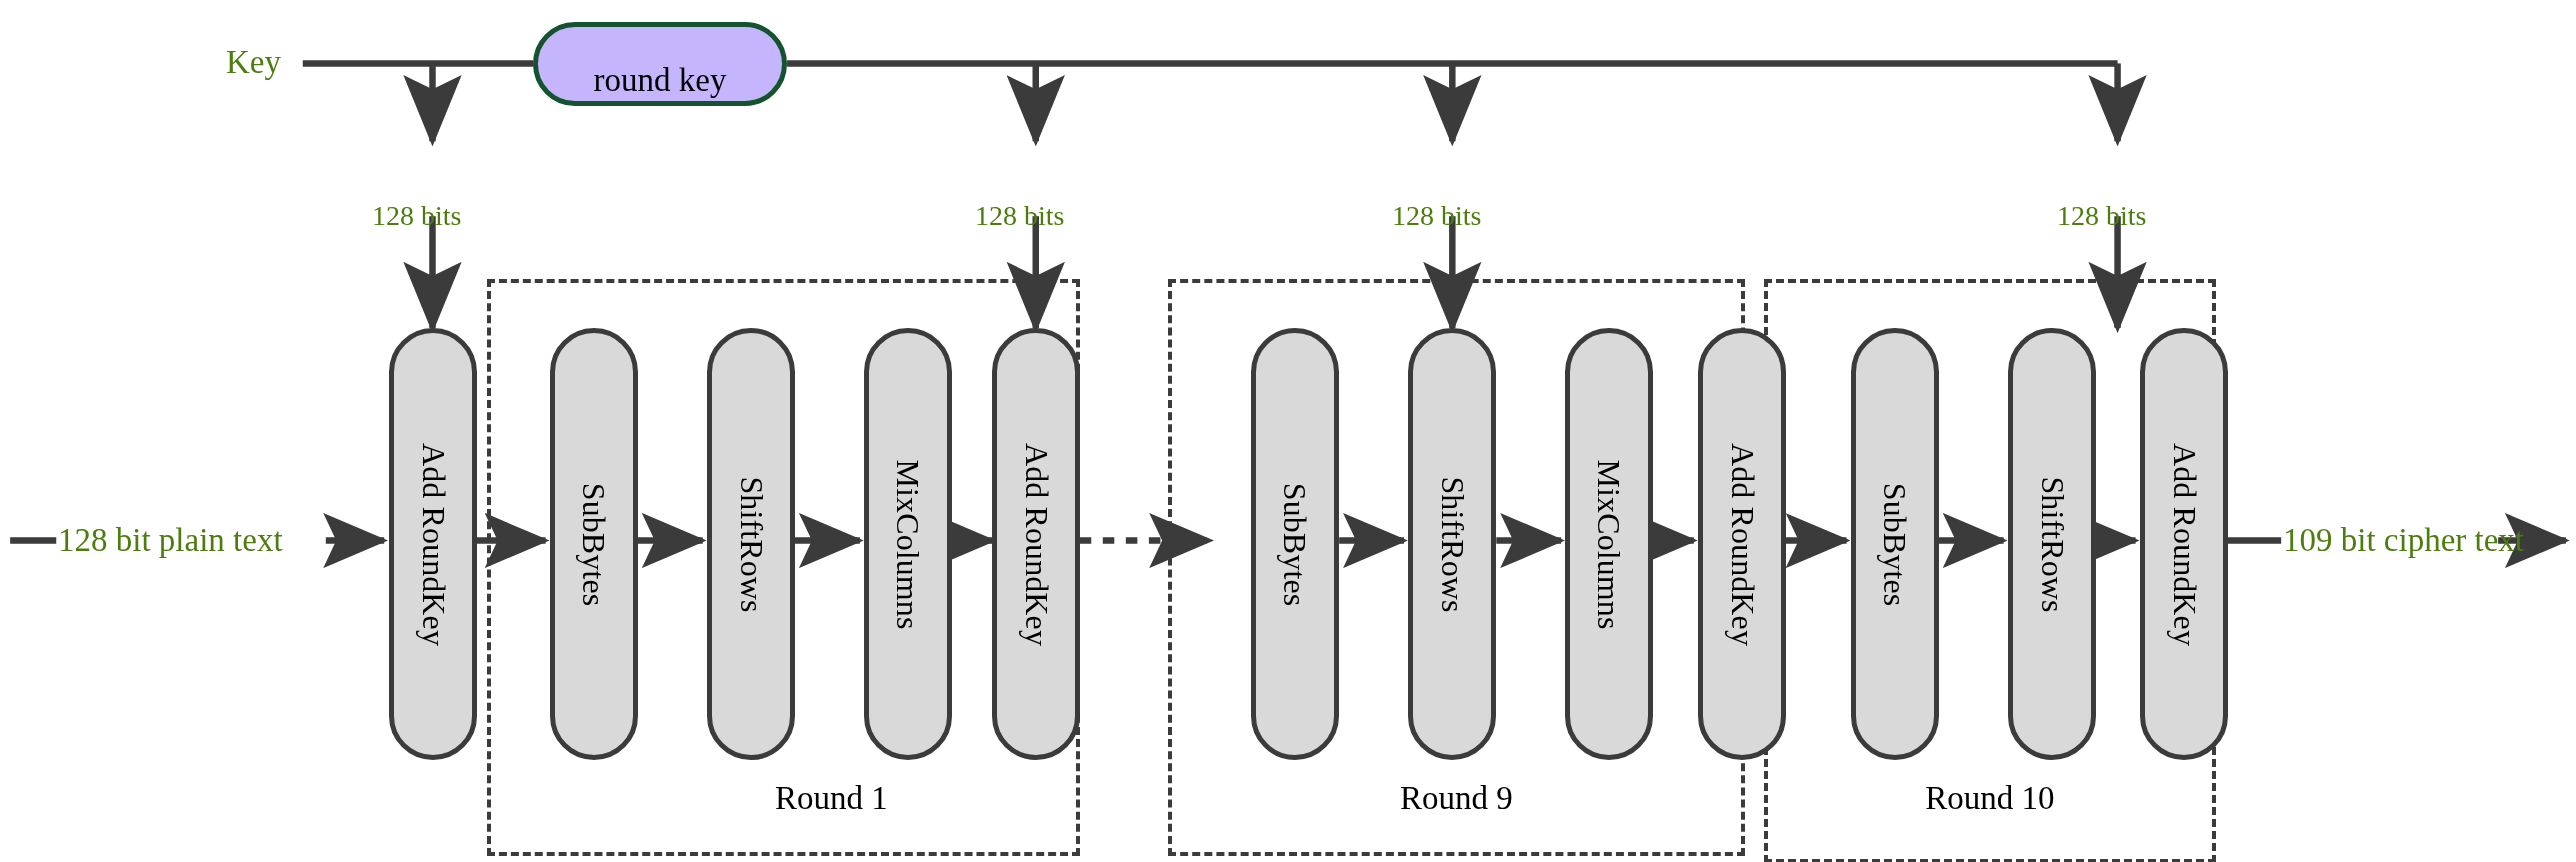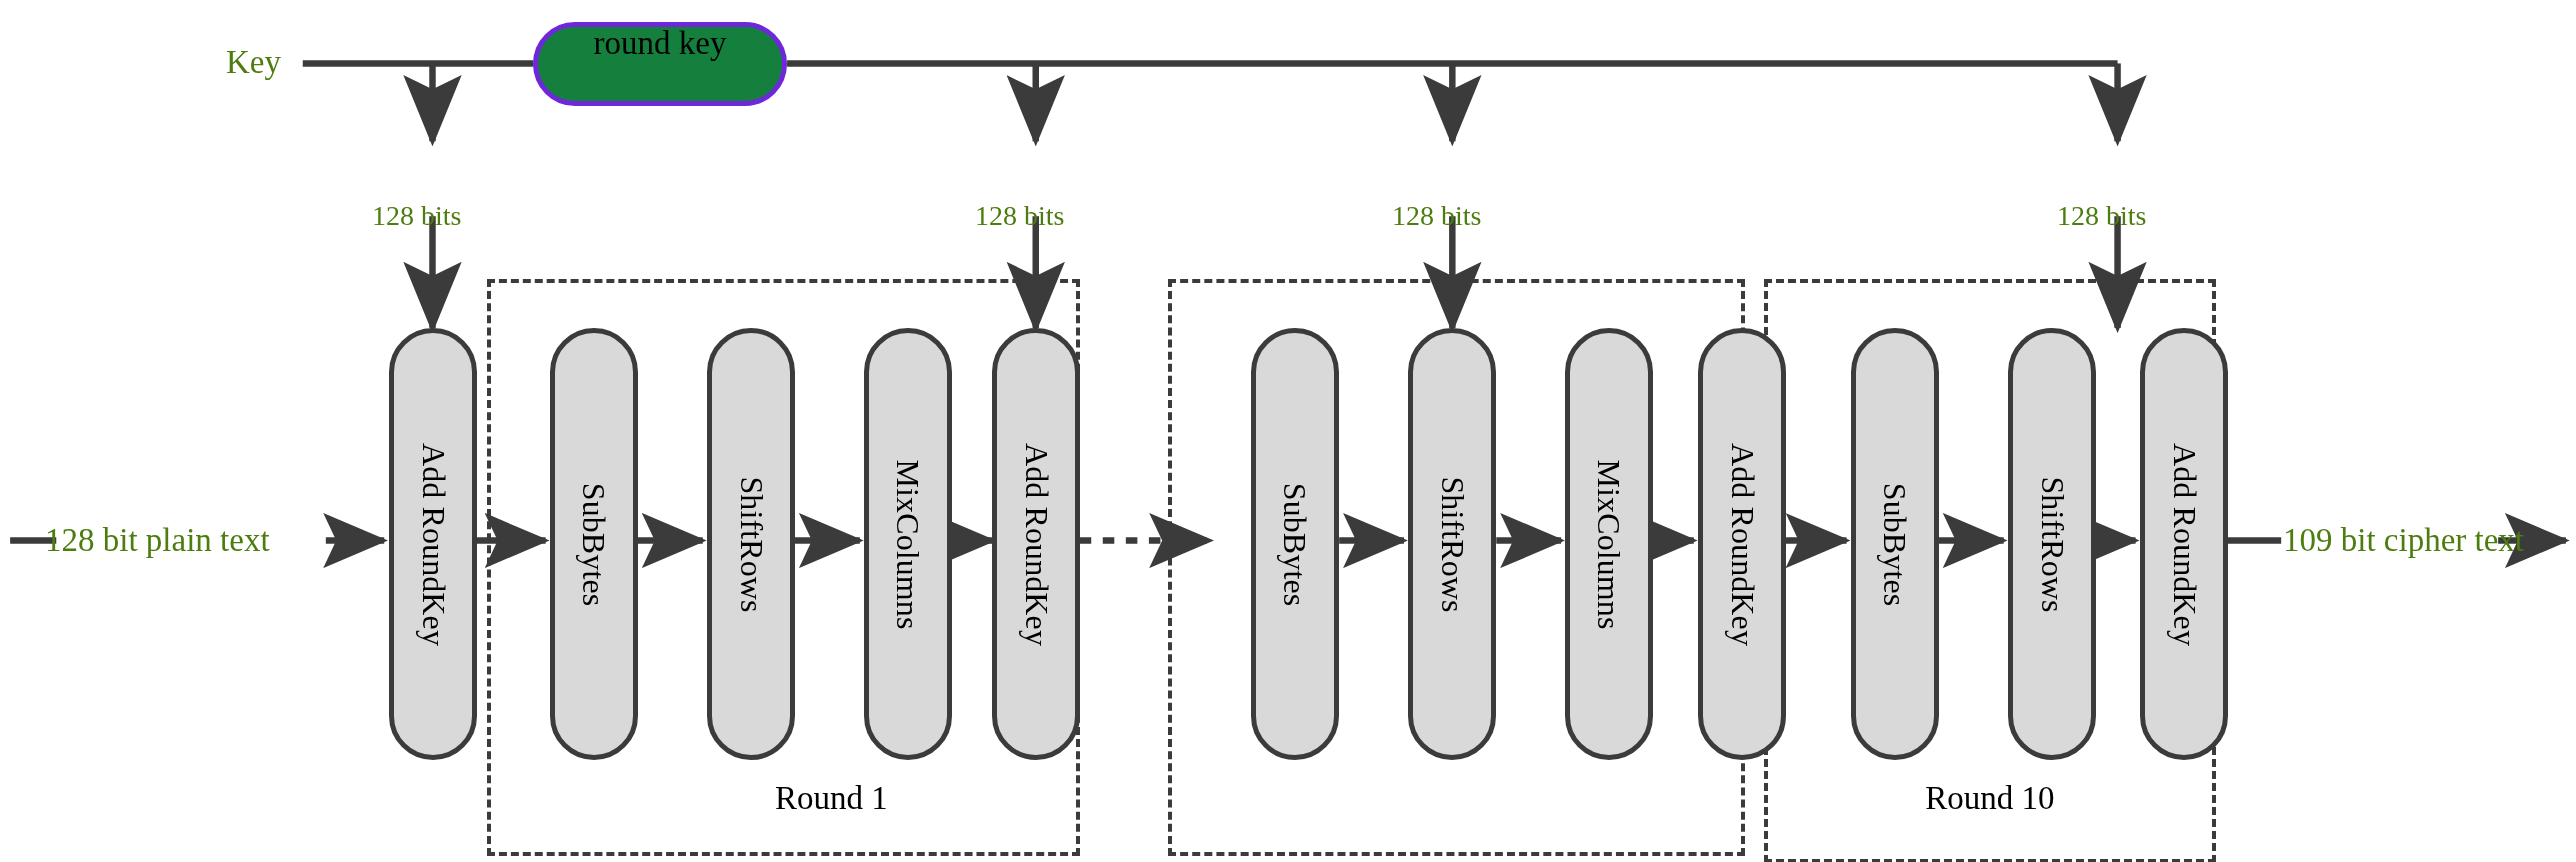"round key" .stadium-key { align-items: flex-start -> flex-end; background: #15803d -> #c4b5fd; border: 5px solid #6d28d9 -> 5px solid #14532d }
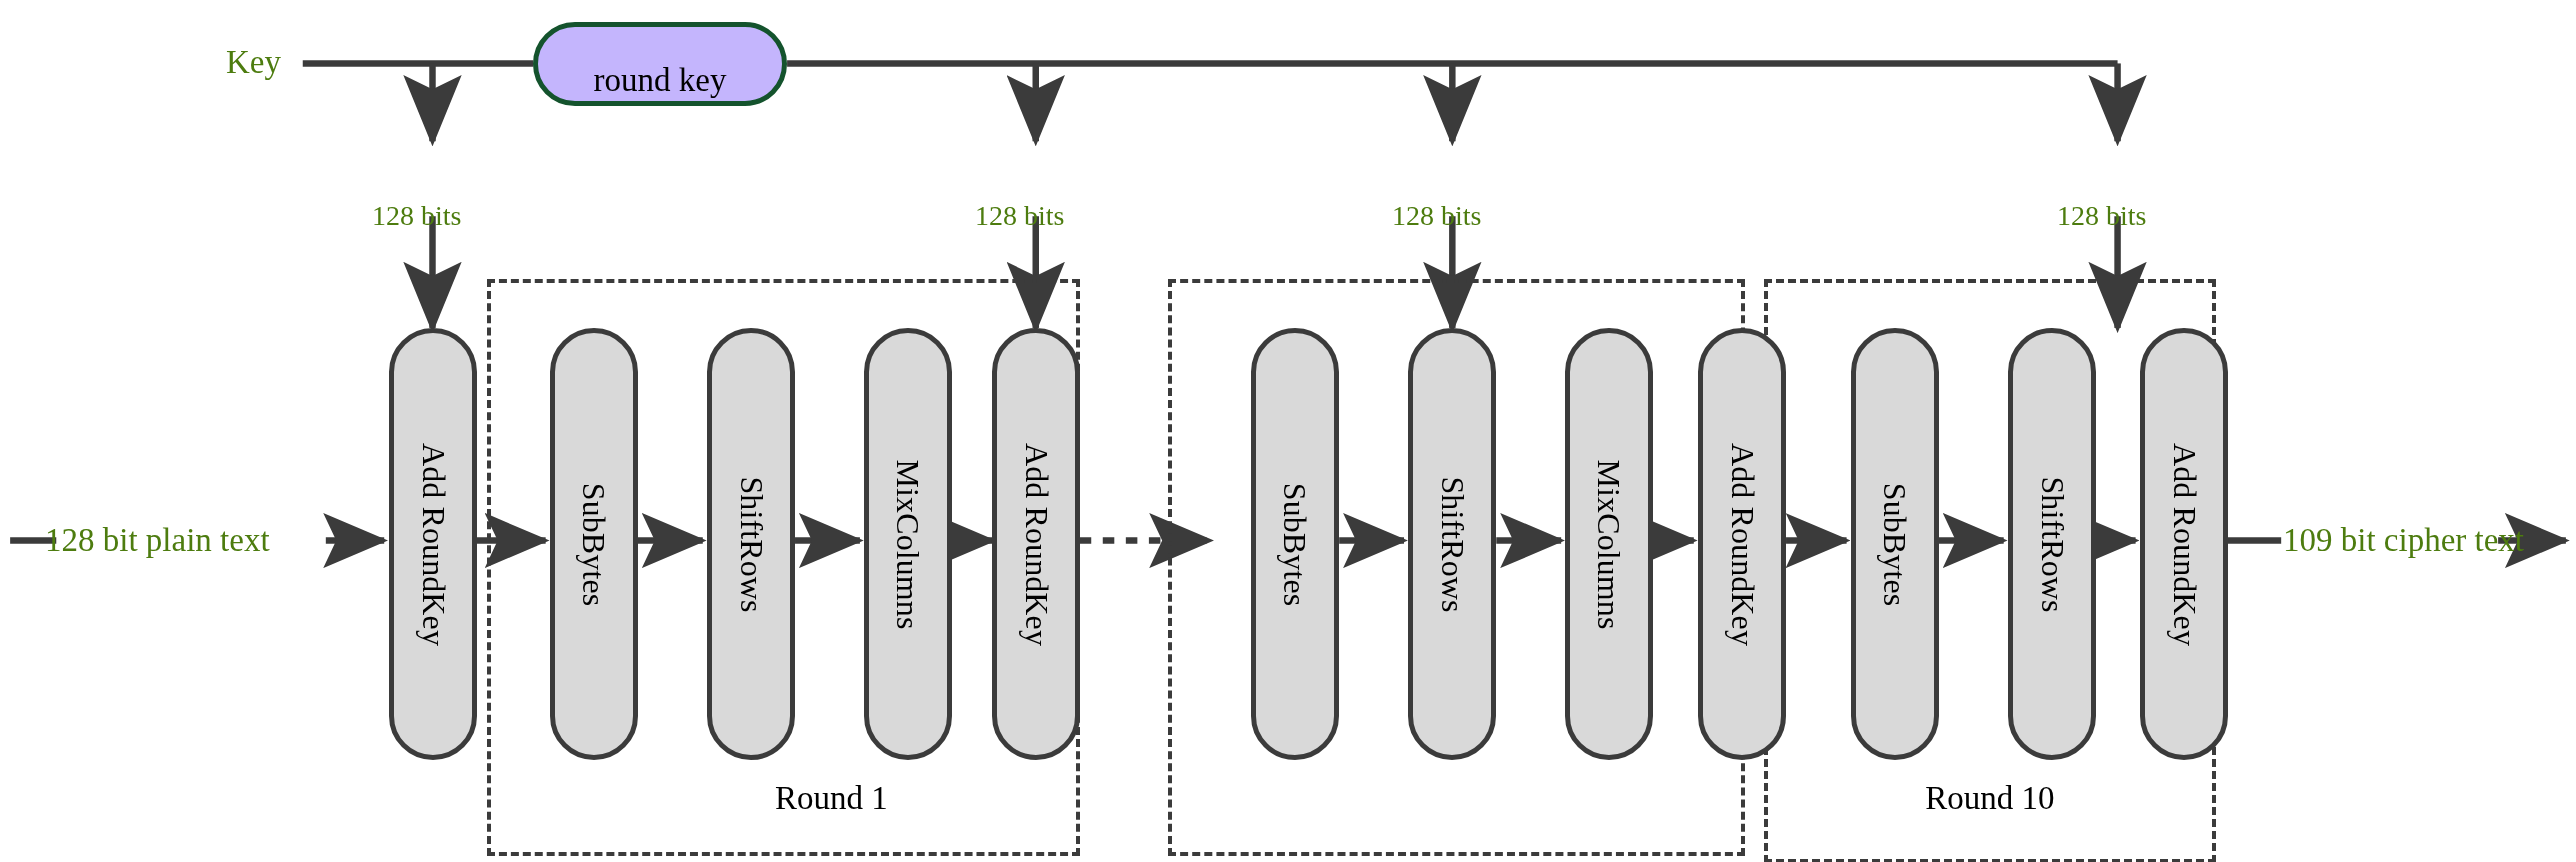"128 bit plain text" div.txt { left: 45px -> 58px }
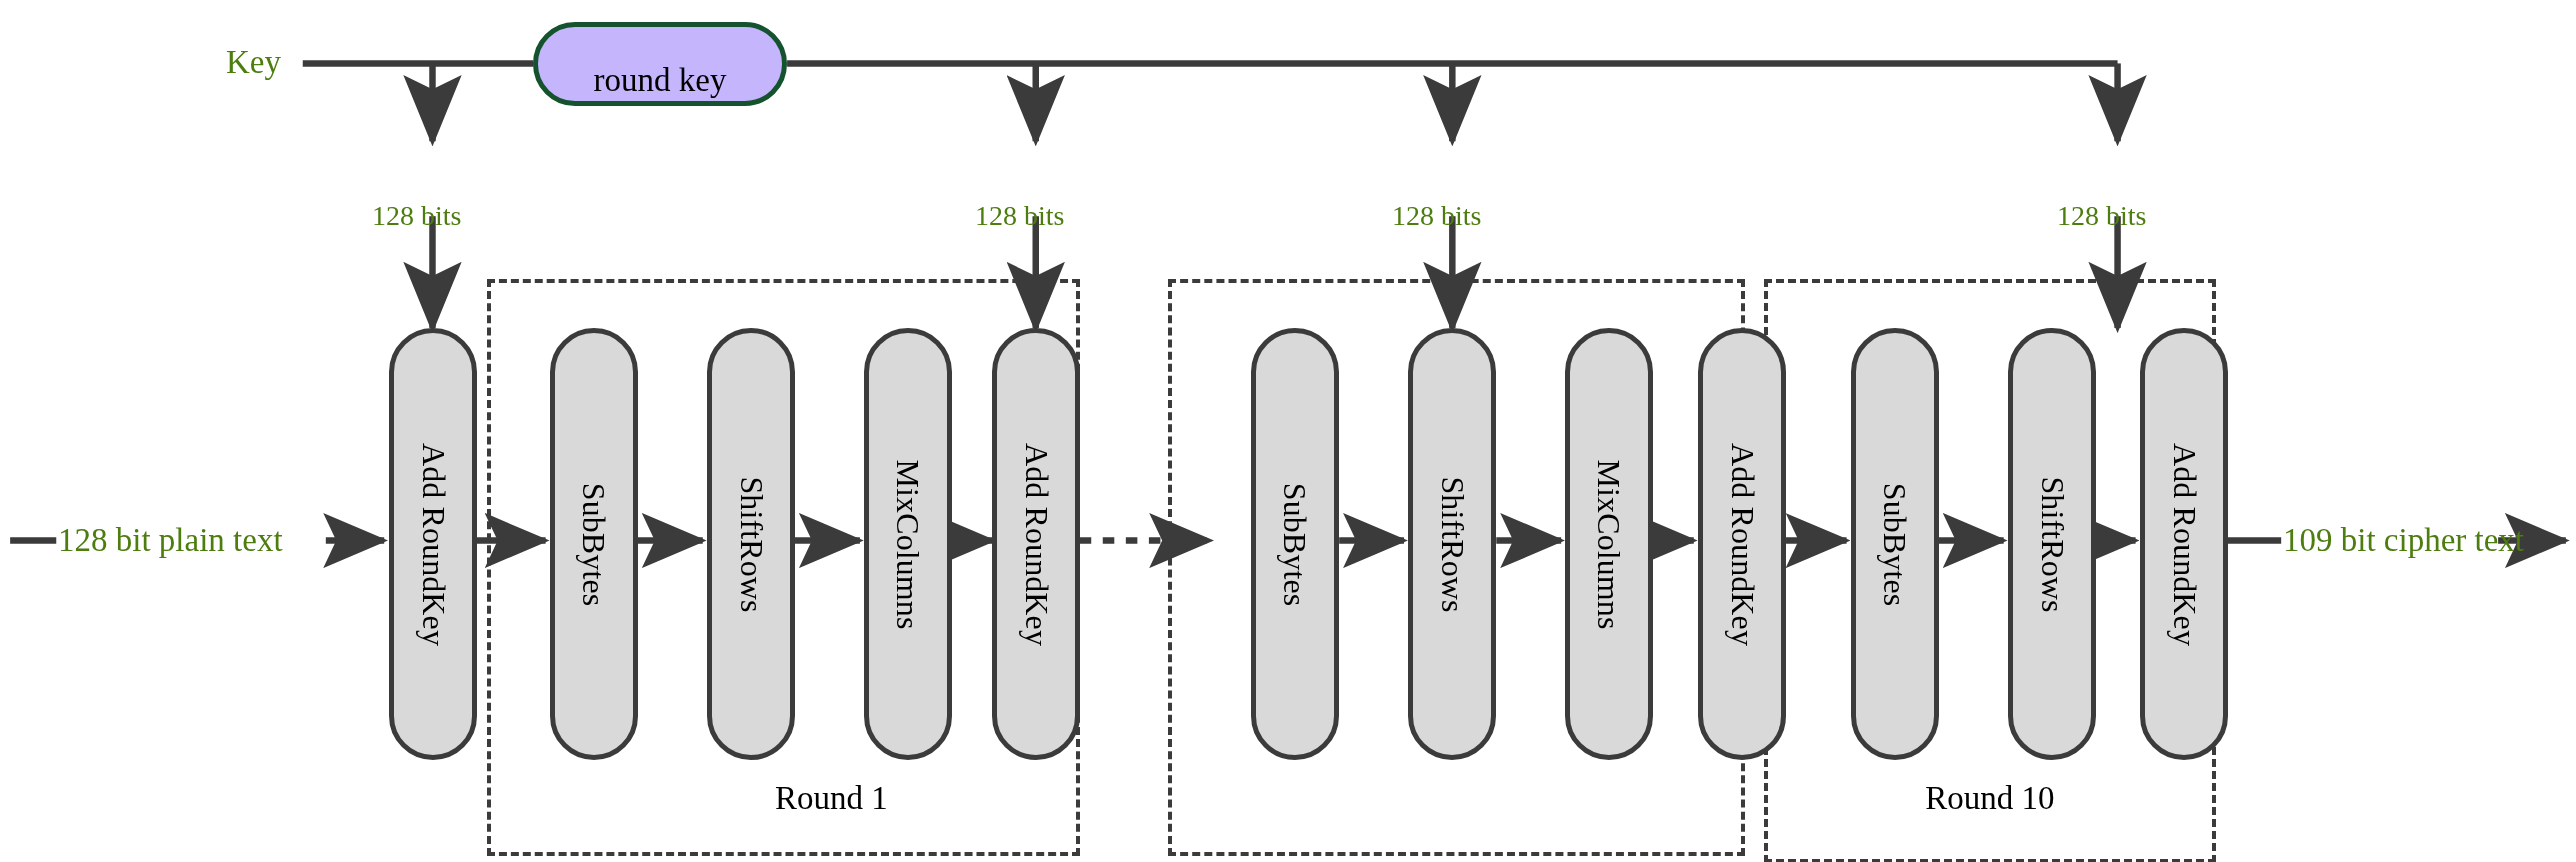"Round 9" div.round-caption { html: none -> <div>Round 9</div> }
